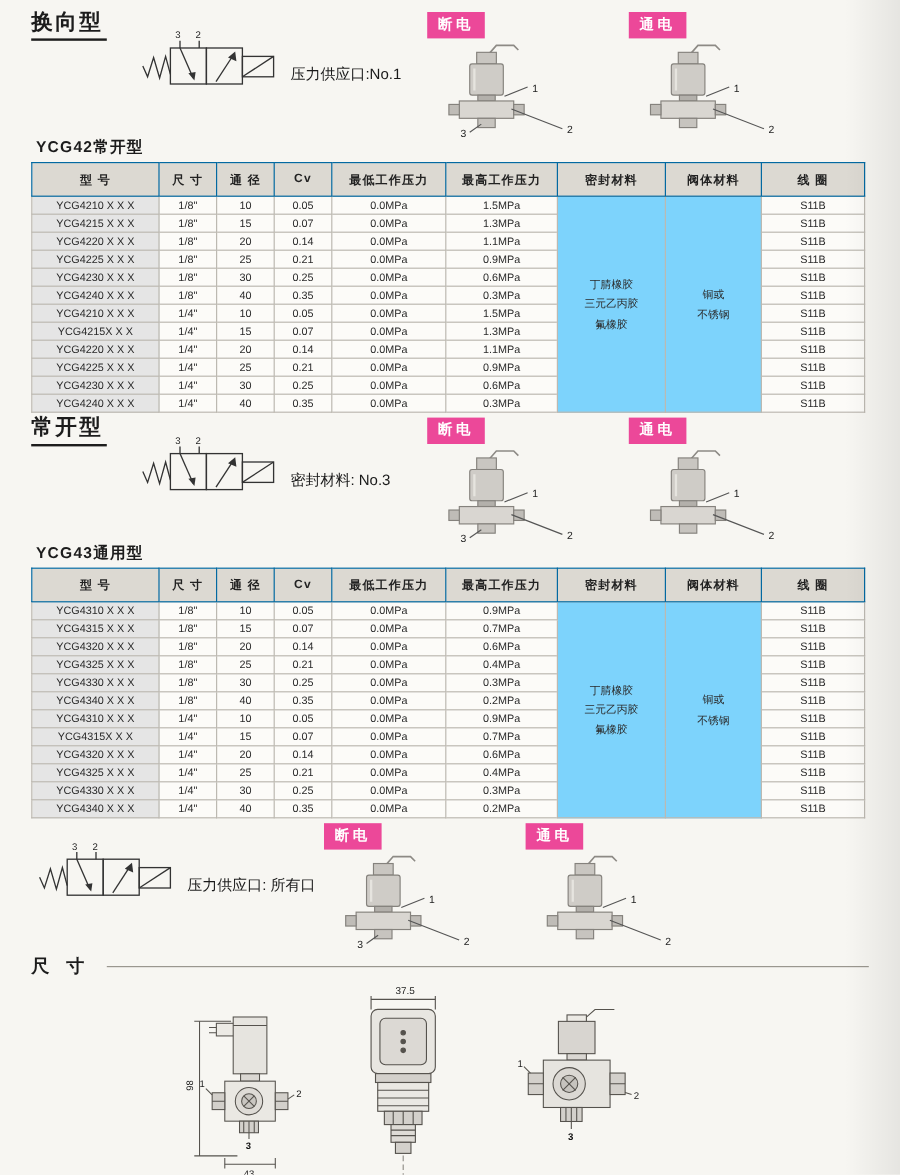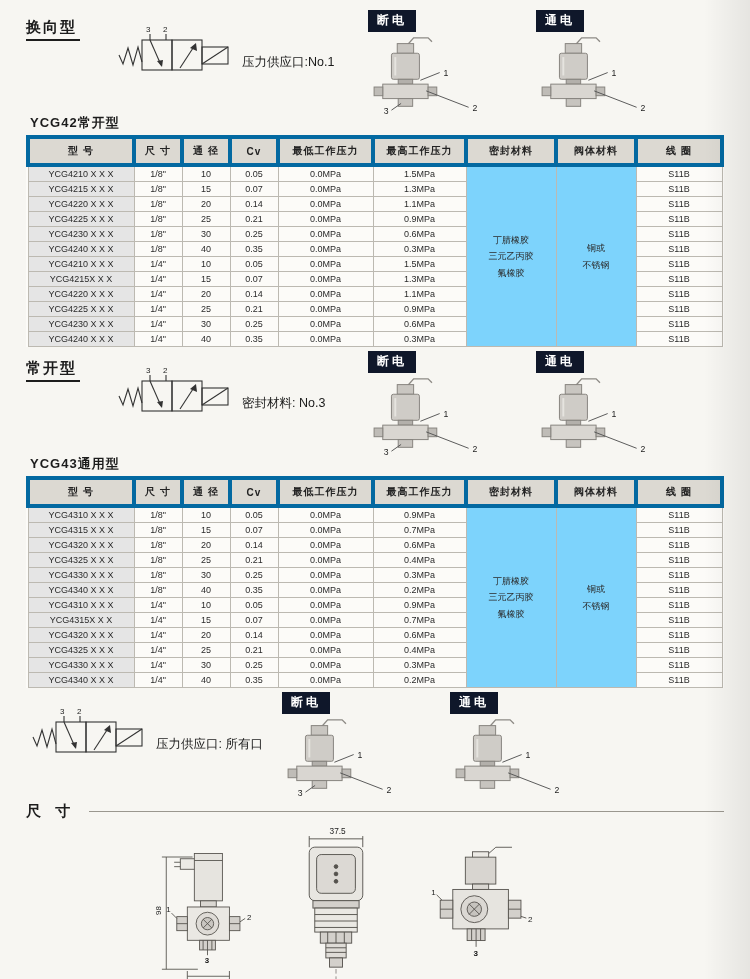"换向型" .type-title { font-size: 15px -> 18px; margin-top: 12px -> 0 }
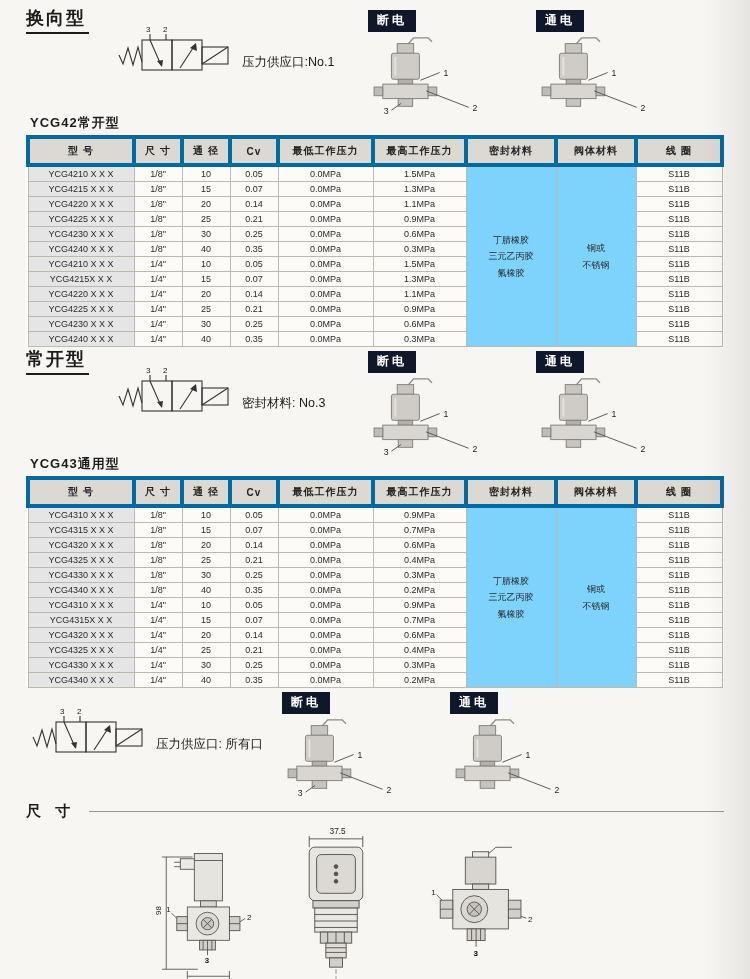"断电" .badge { background: #0f172a -> #ec4899; margin: 4px 0 0 12px -> 4px 0 0 0 }
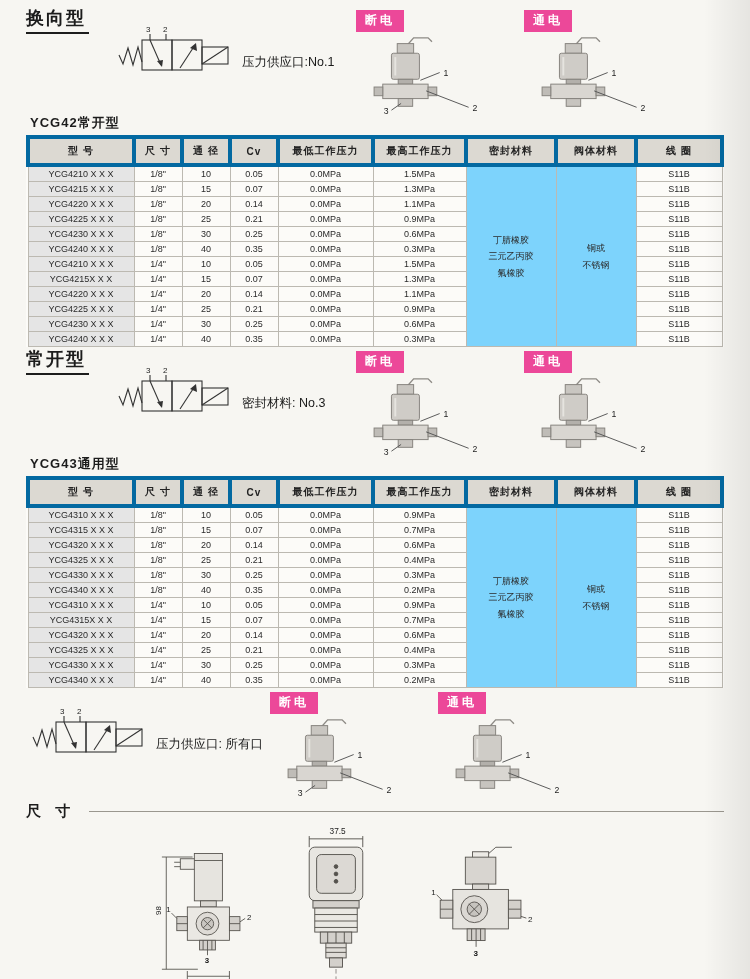"型 号" th { border: 4px solid #0369a1 -> 1px solid #0369a1 }
